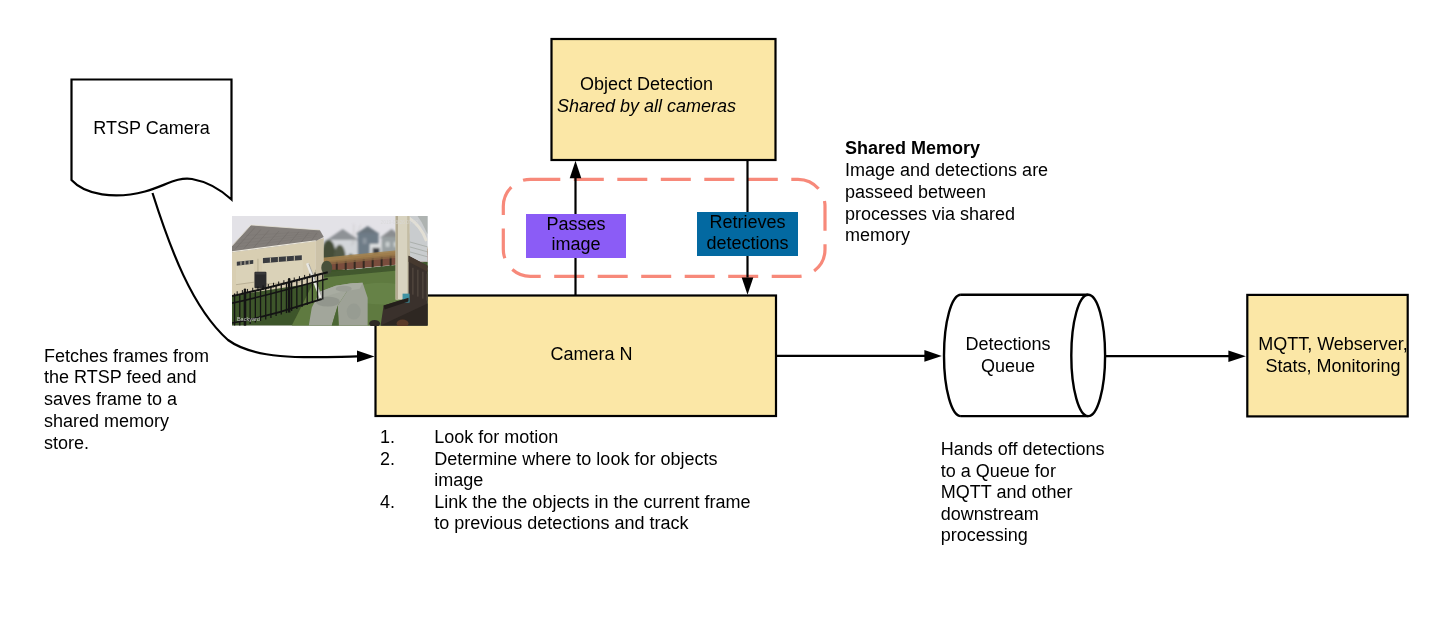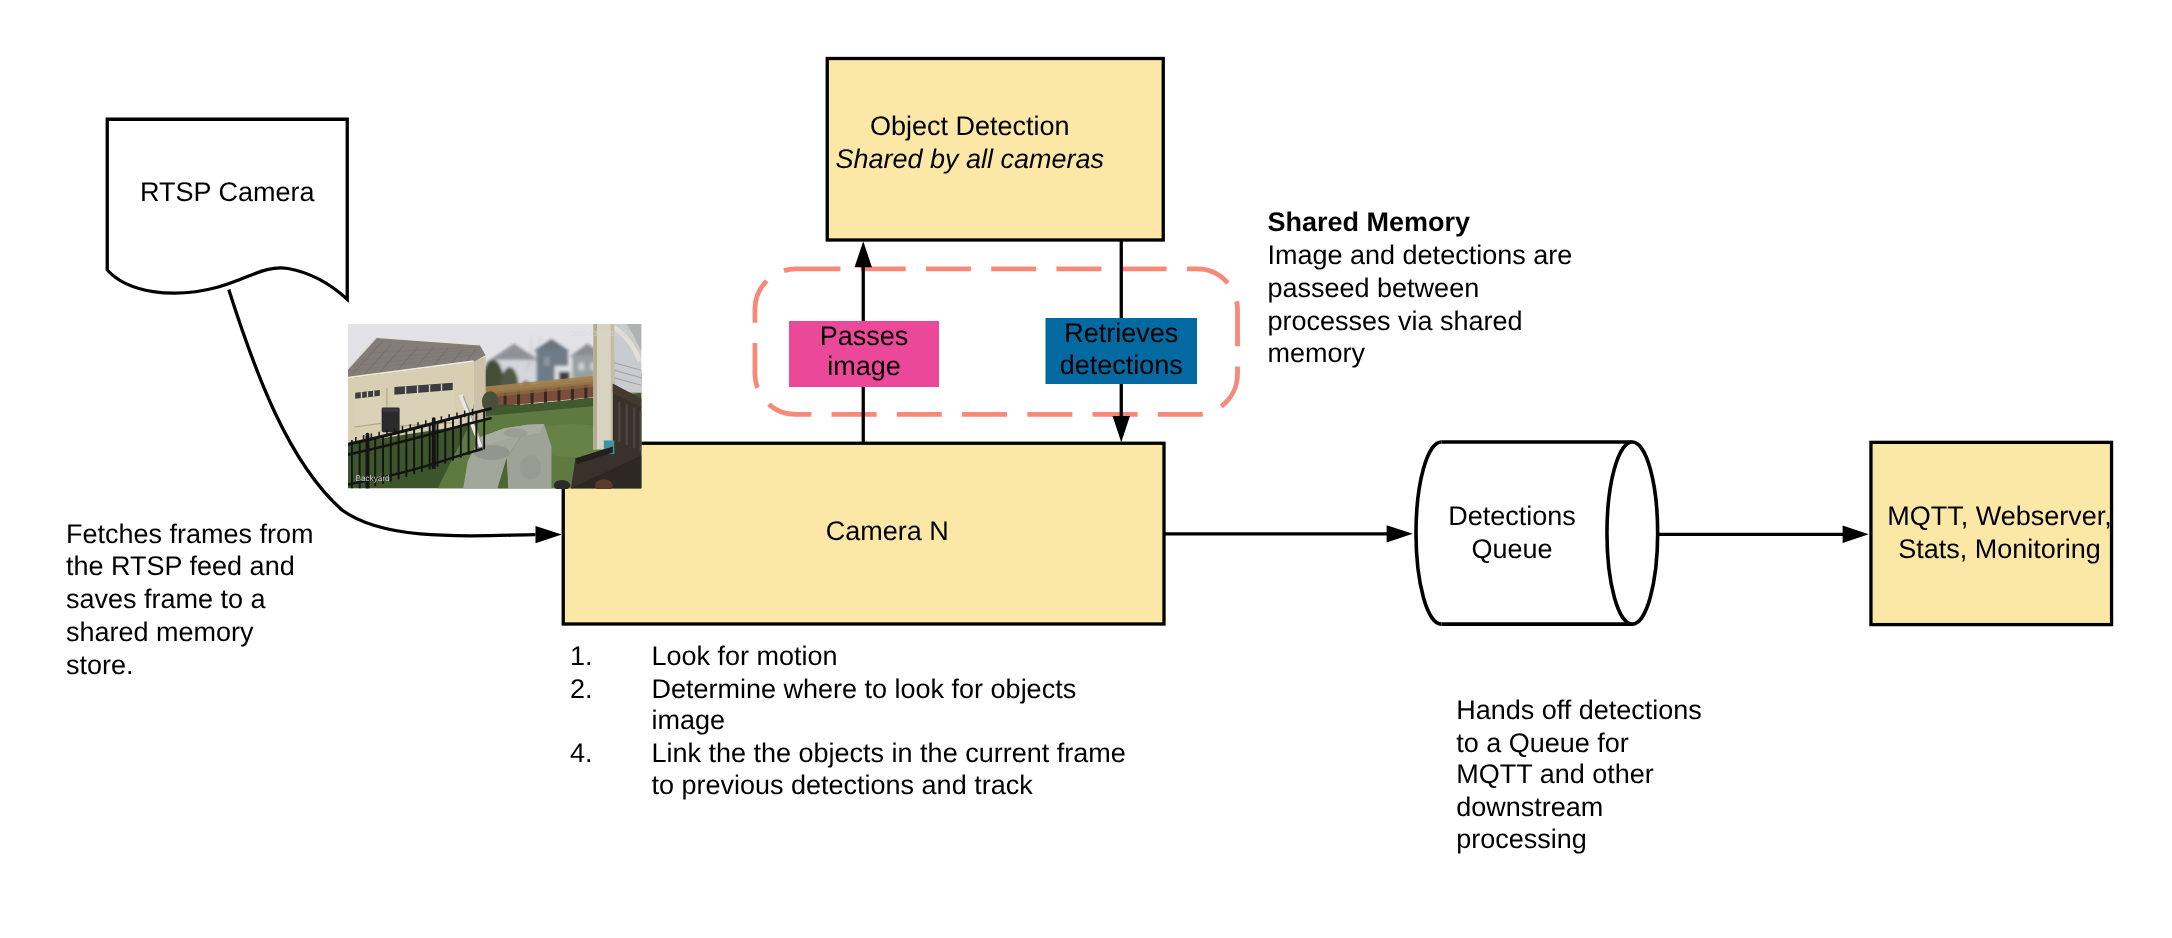"Passes" div.t { background: #ec4899 -> #8b5cf6 }
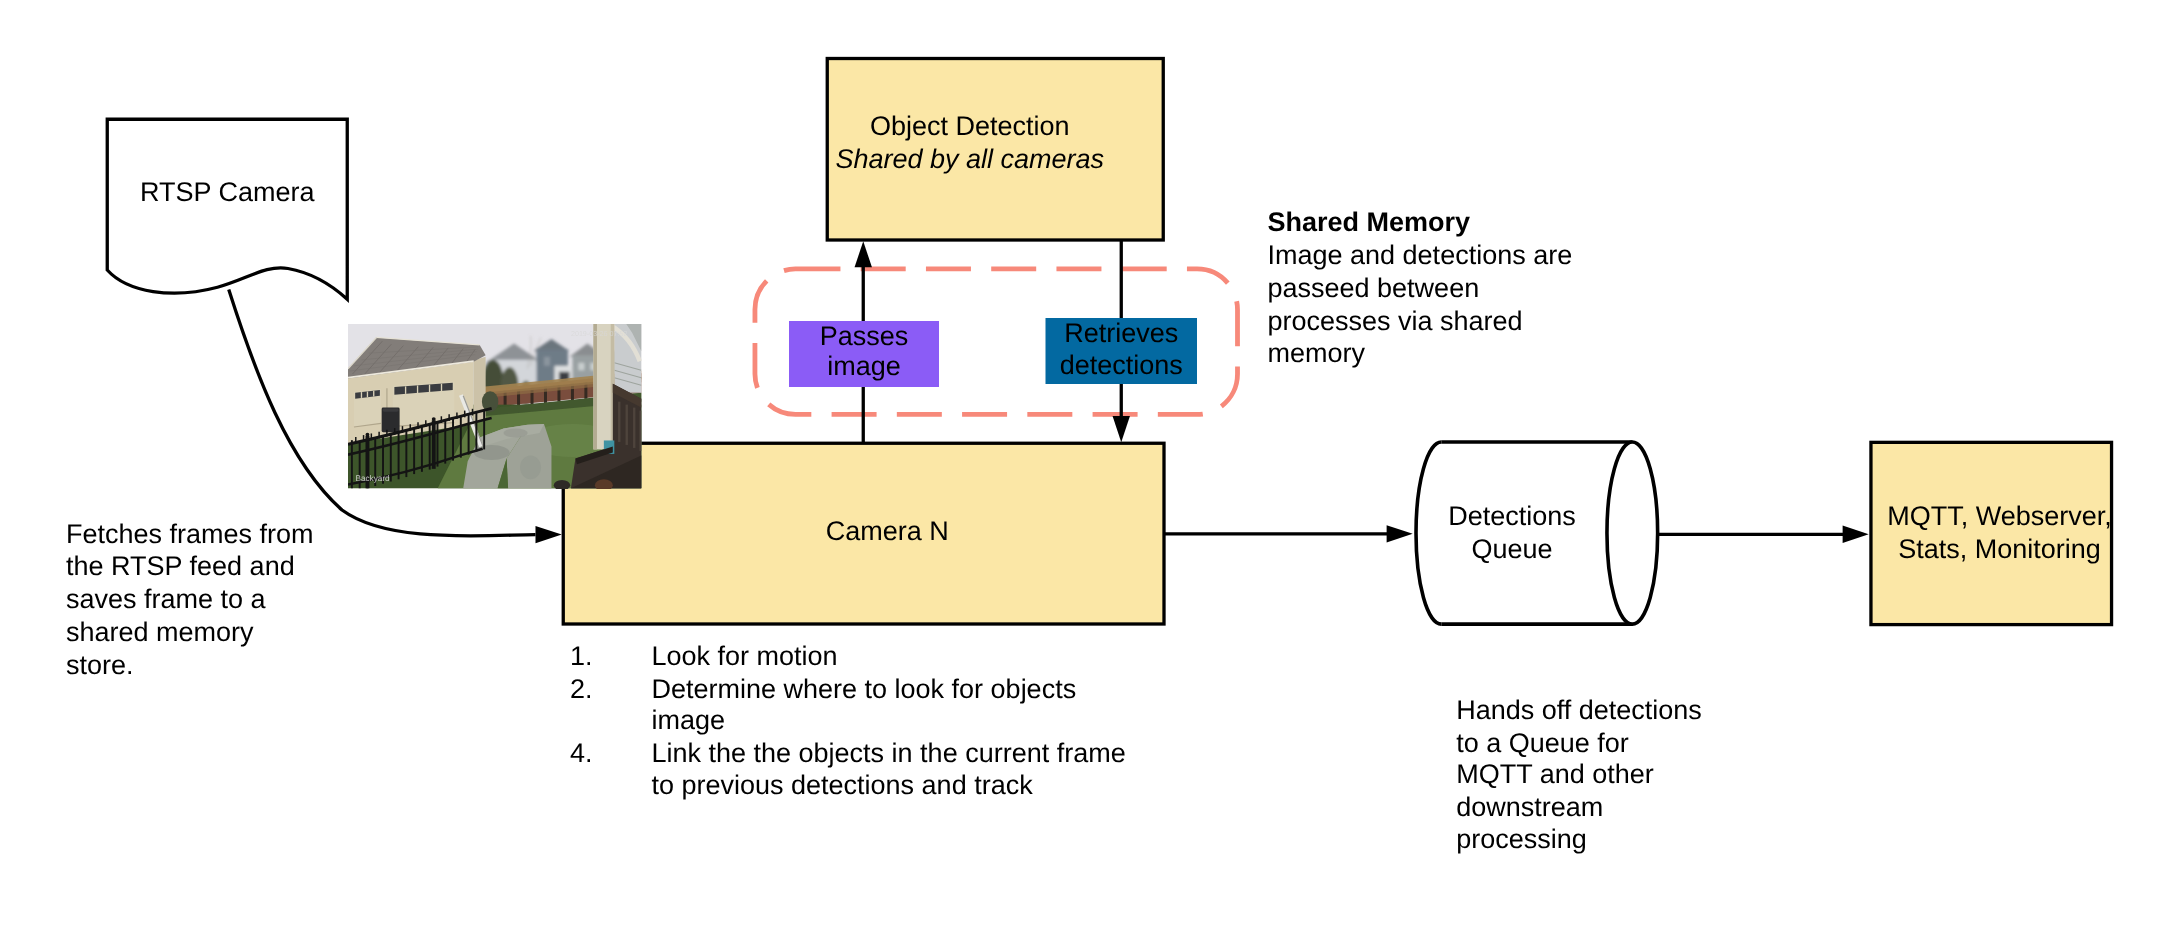"Hands off detections" div.t { margin-left: 30px -> none; top: 463px -> 439px }
